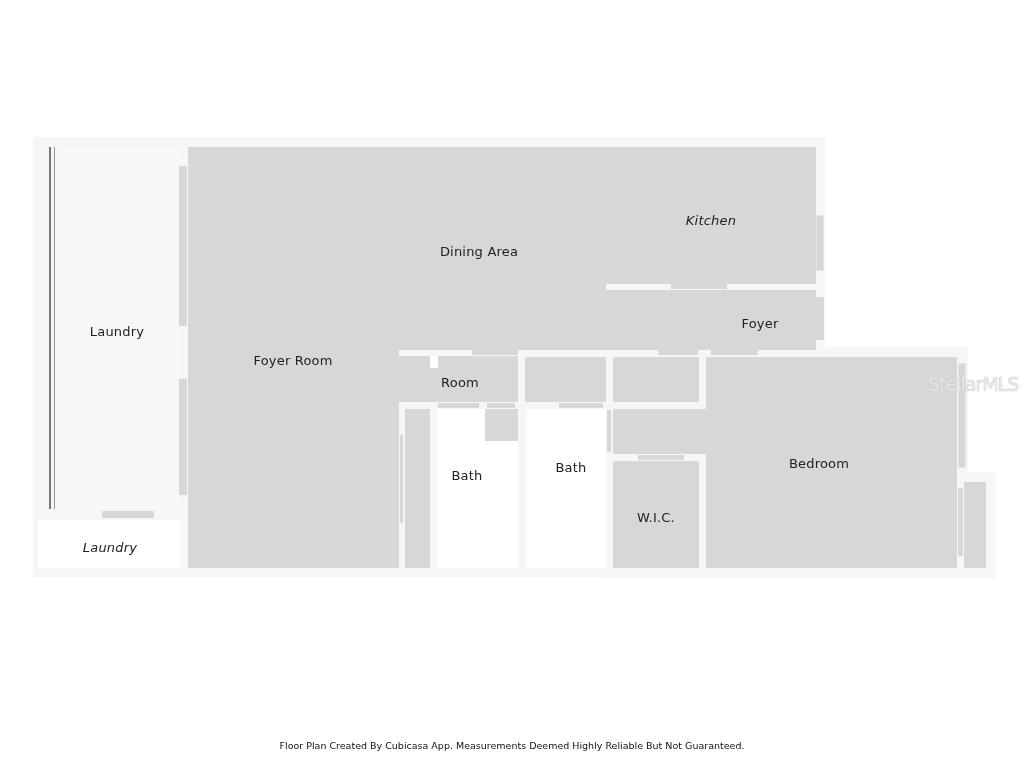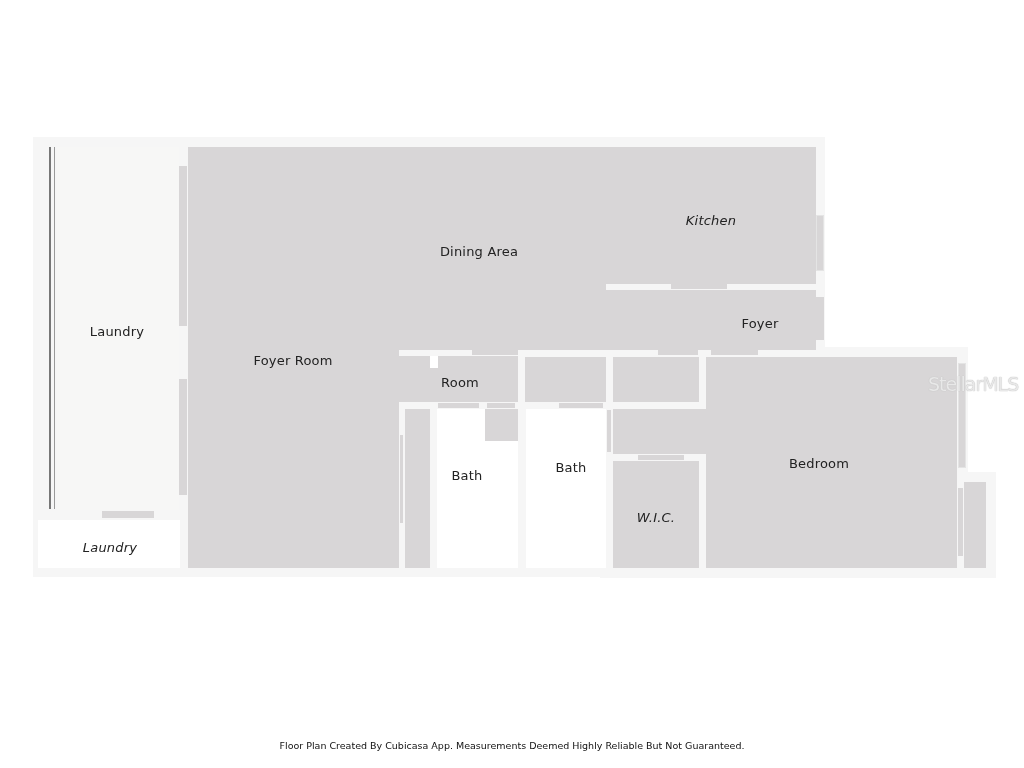"W.I.C." div.label { font-style: italic -> none }
